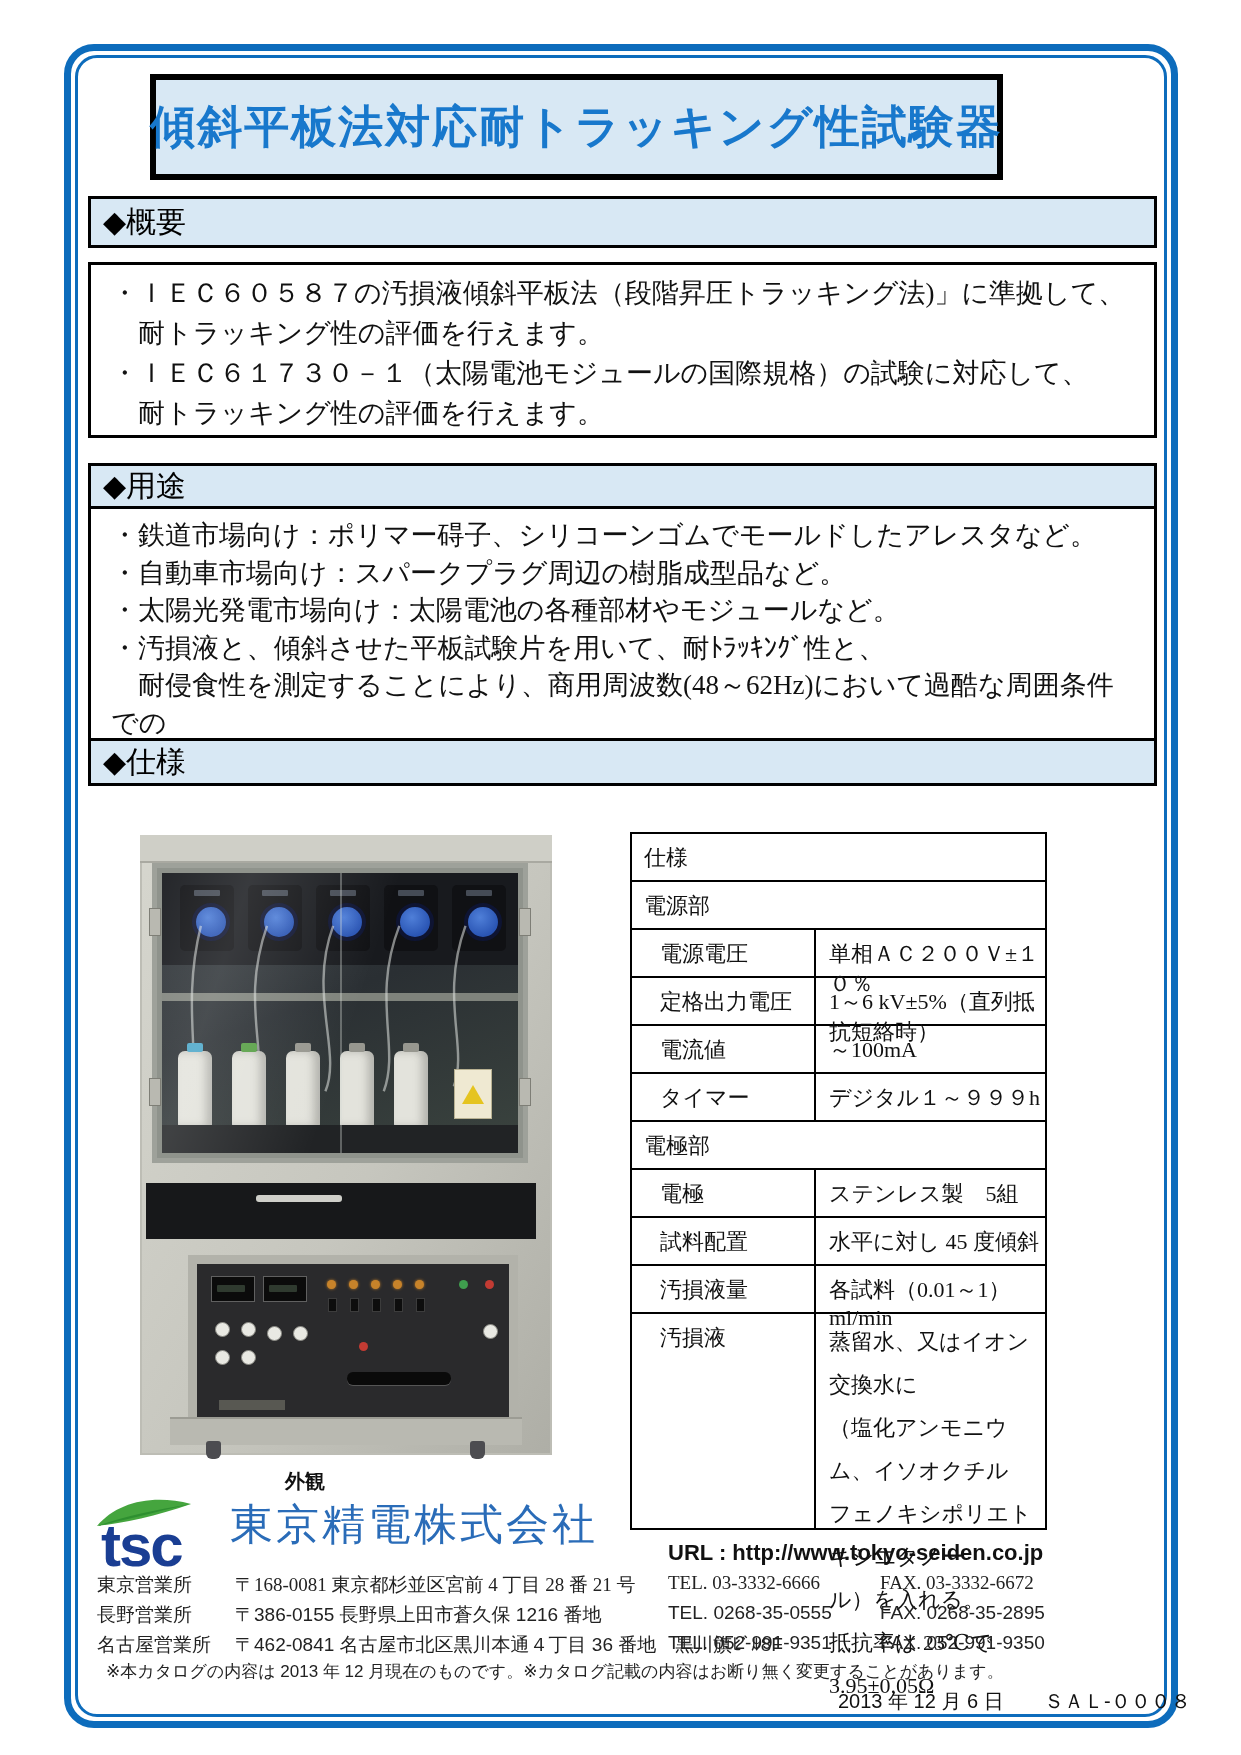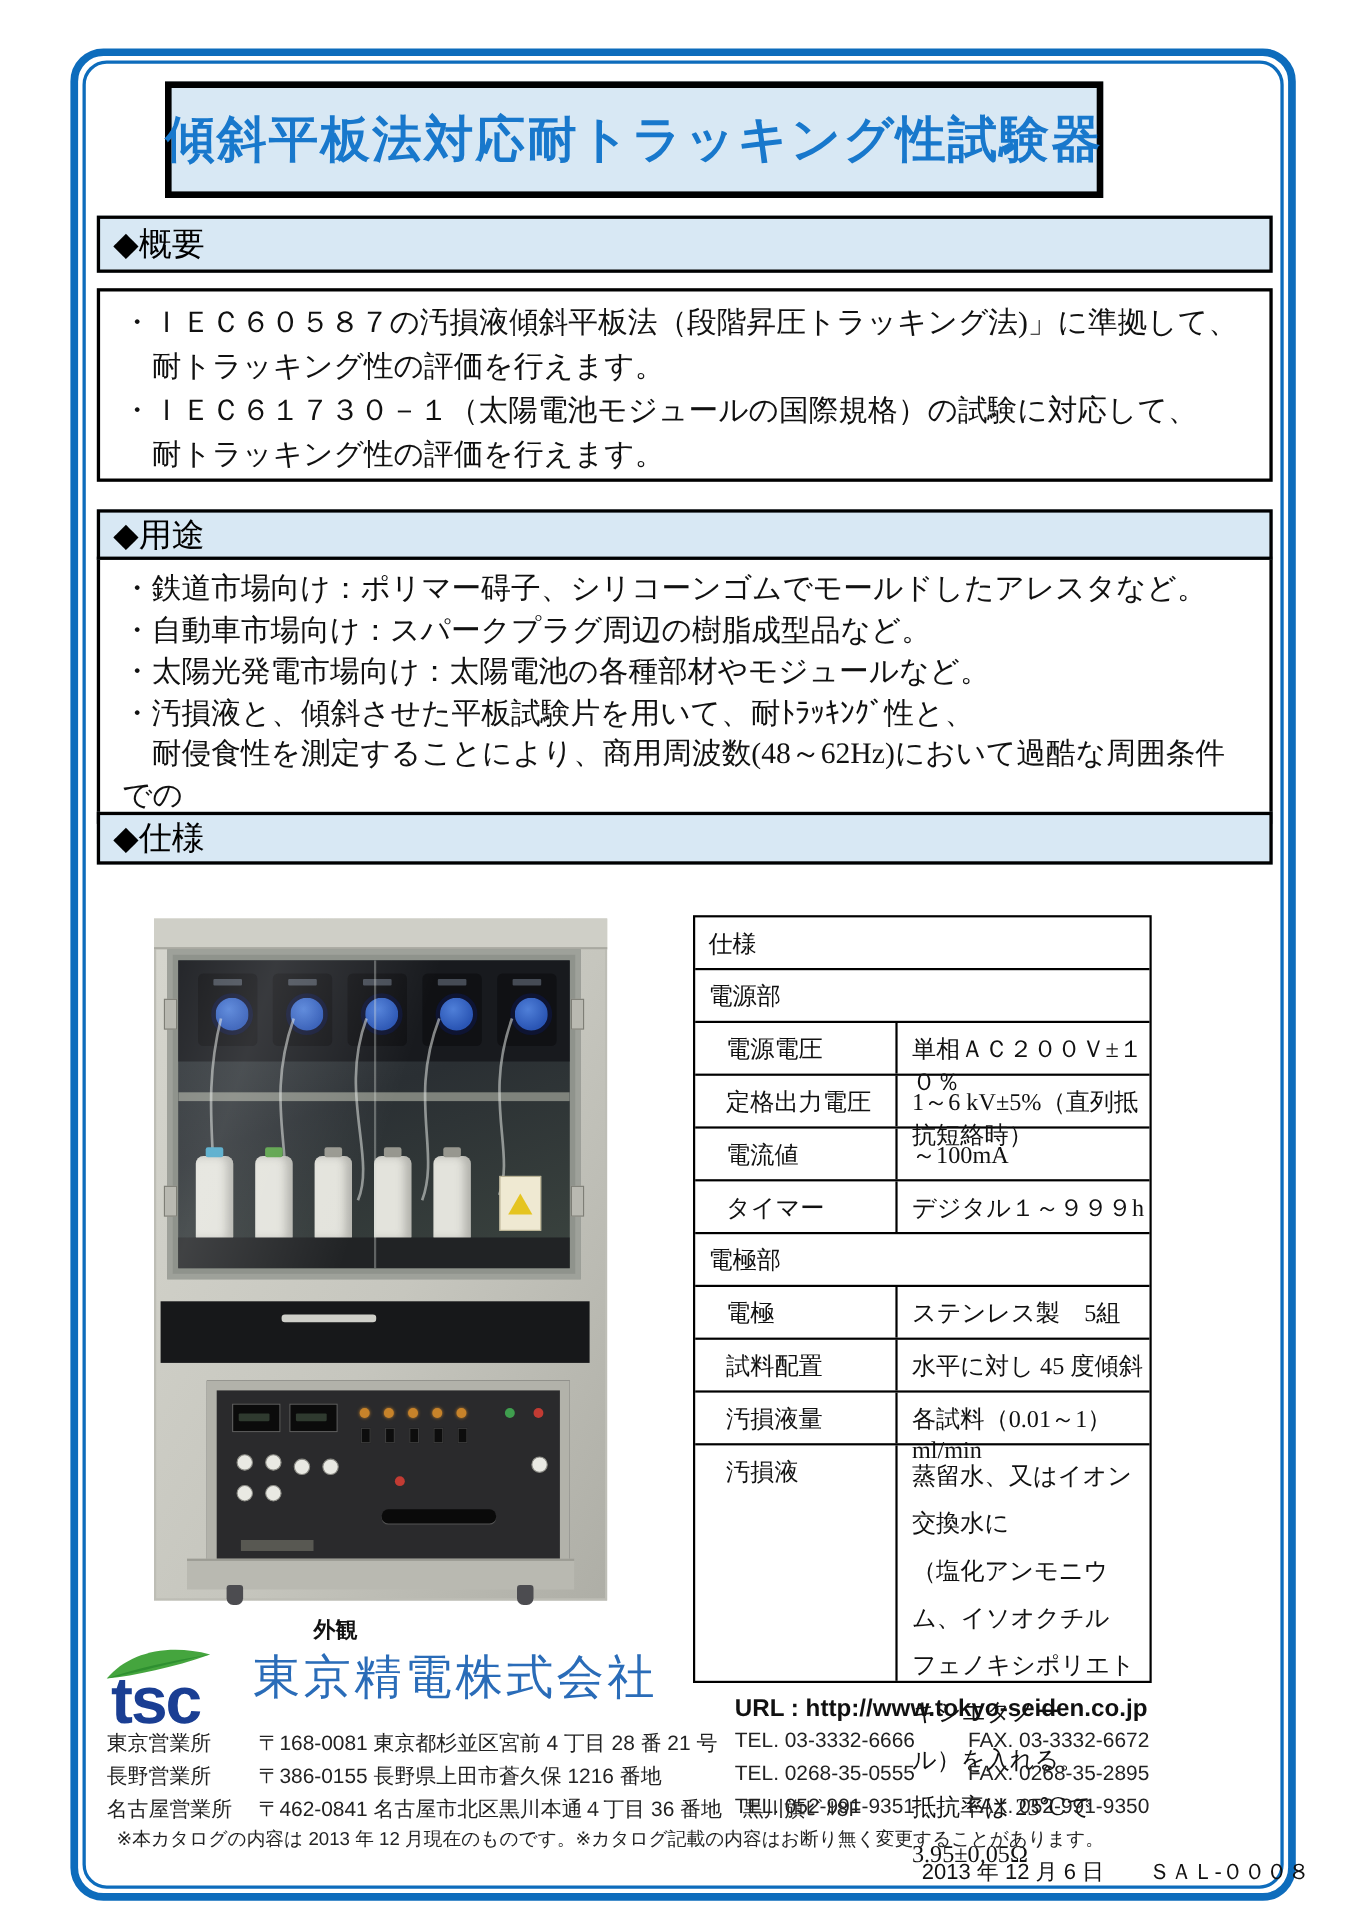"東京営業所" #office-0 { font-family: none -> Liberation Serif, serif }
